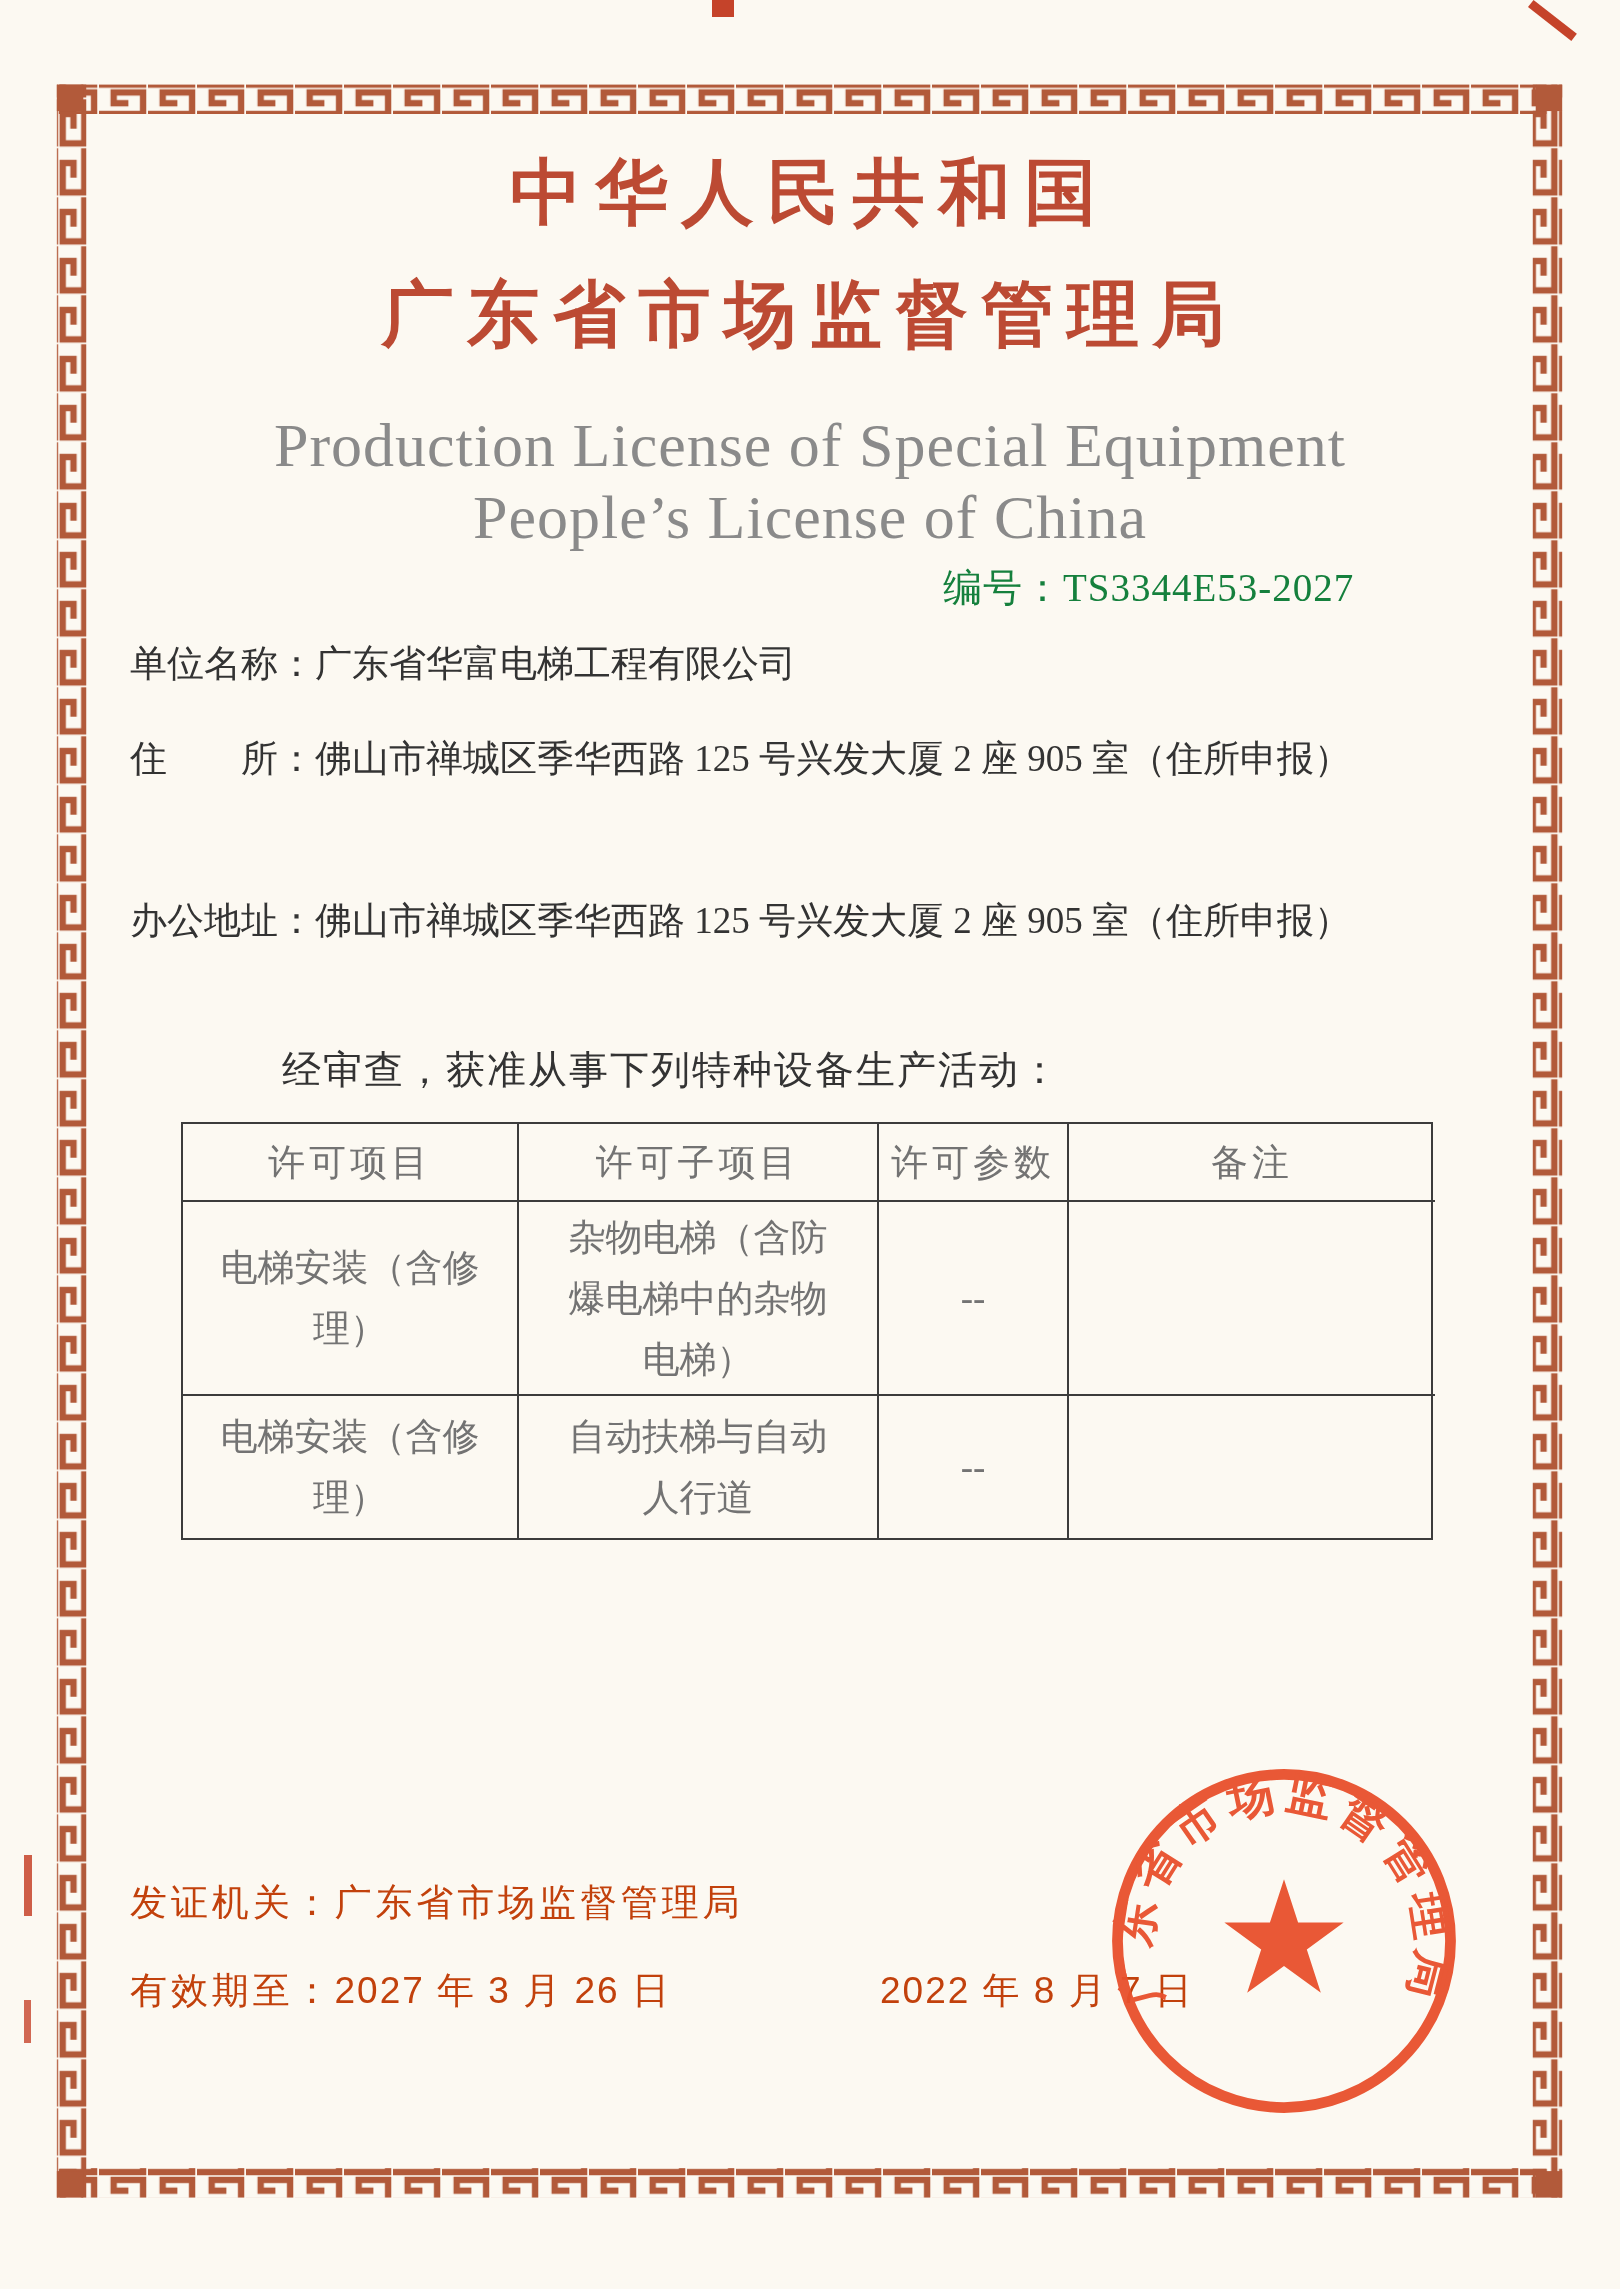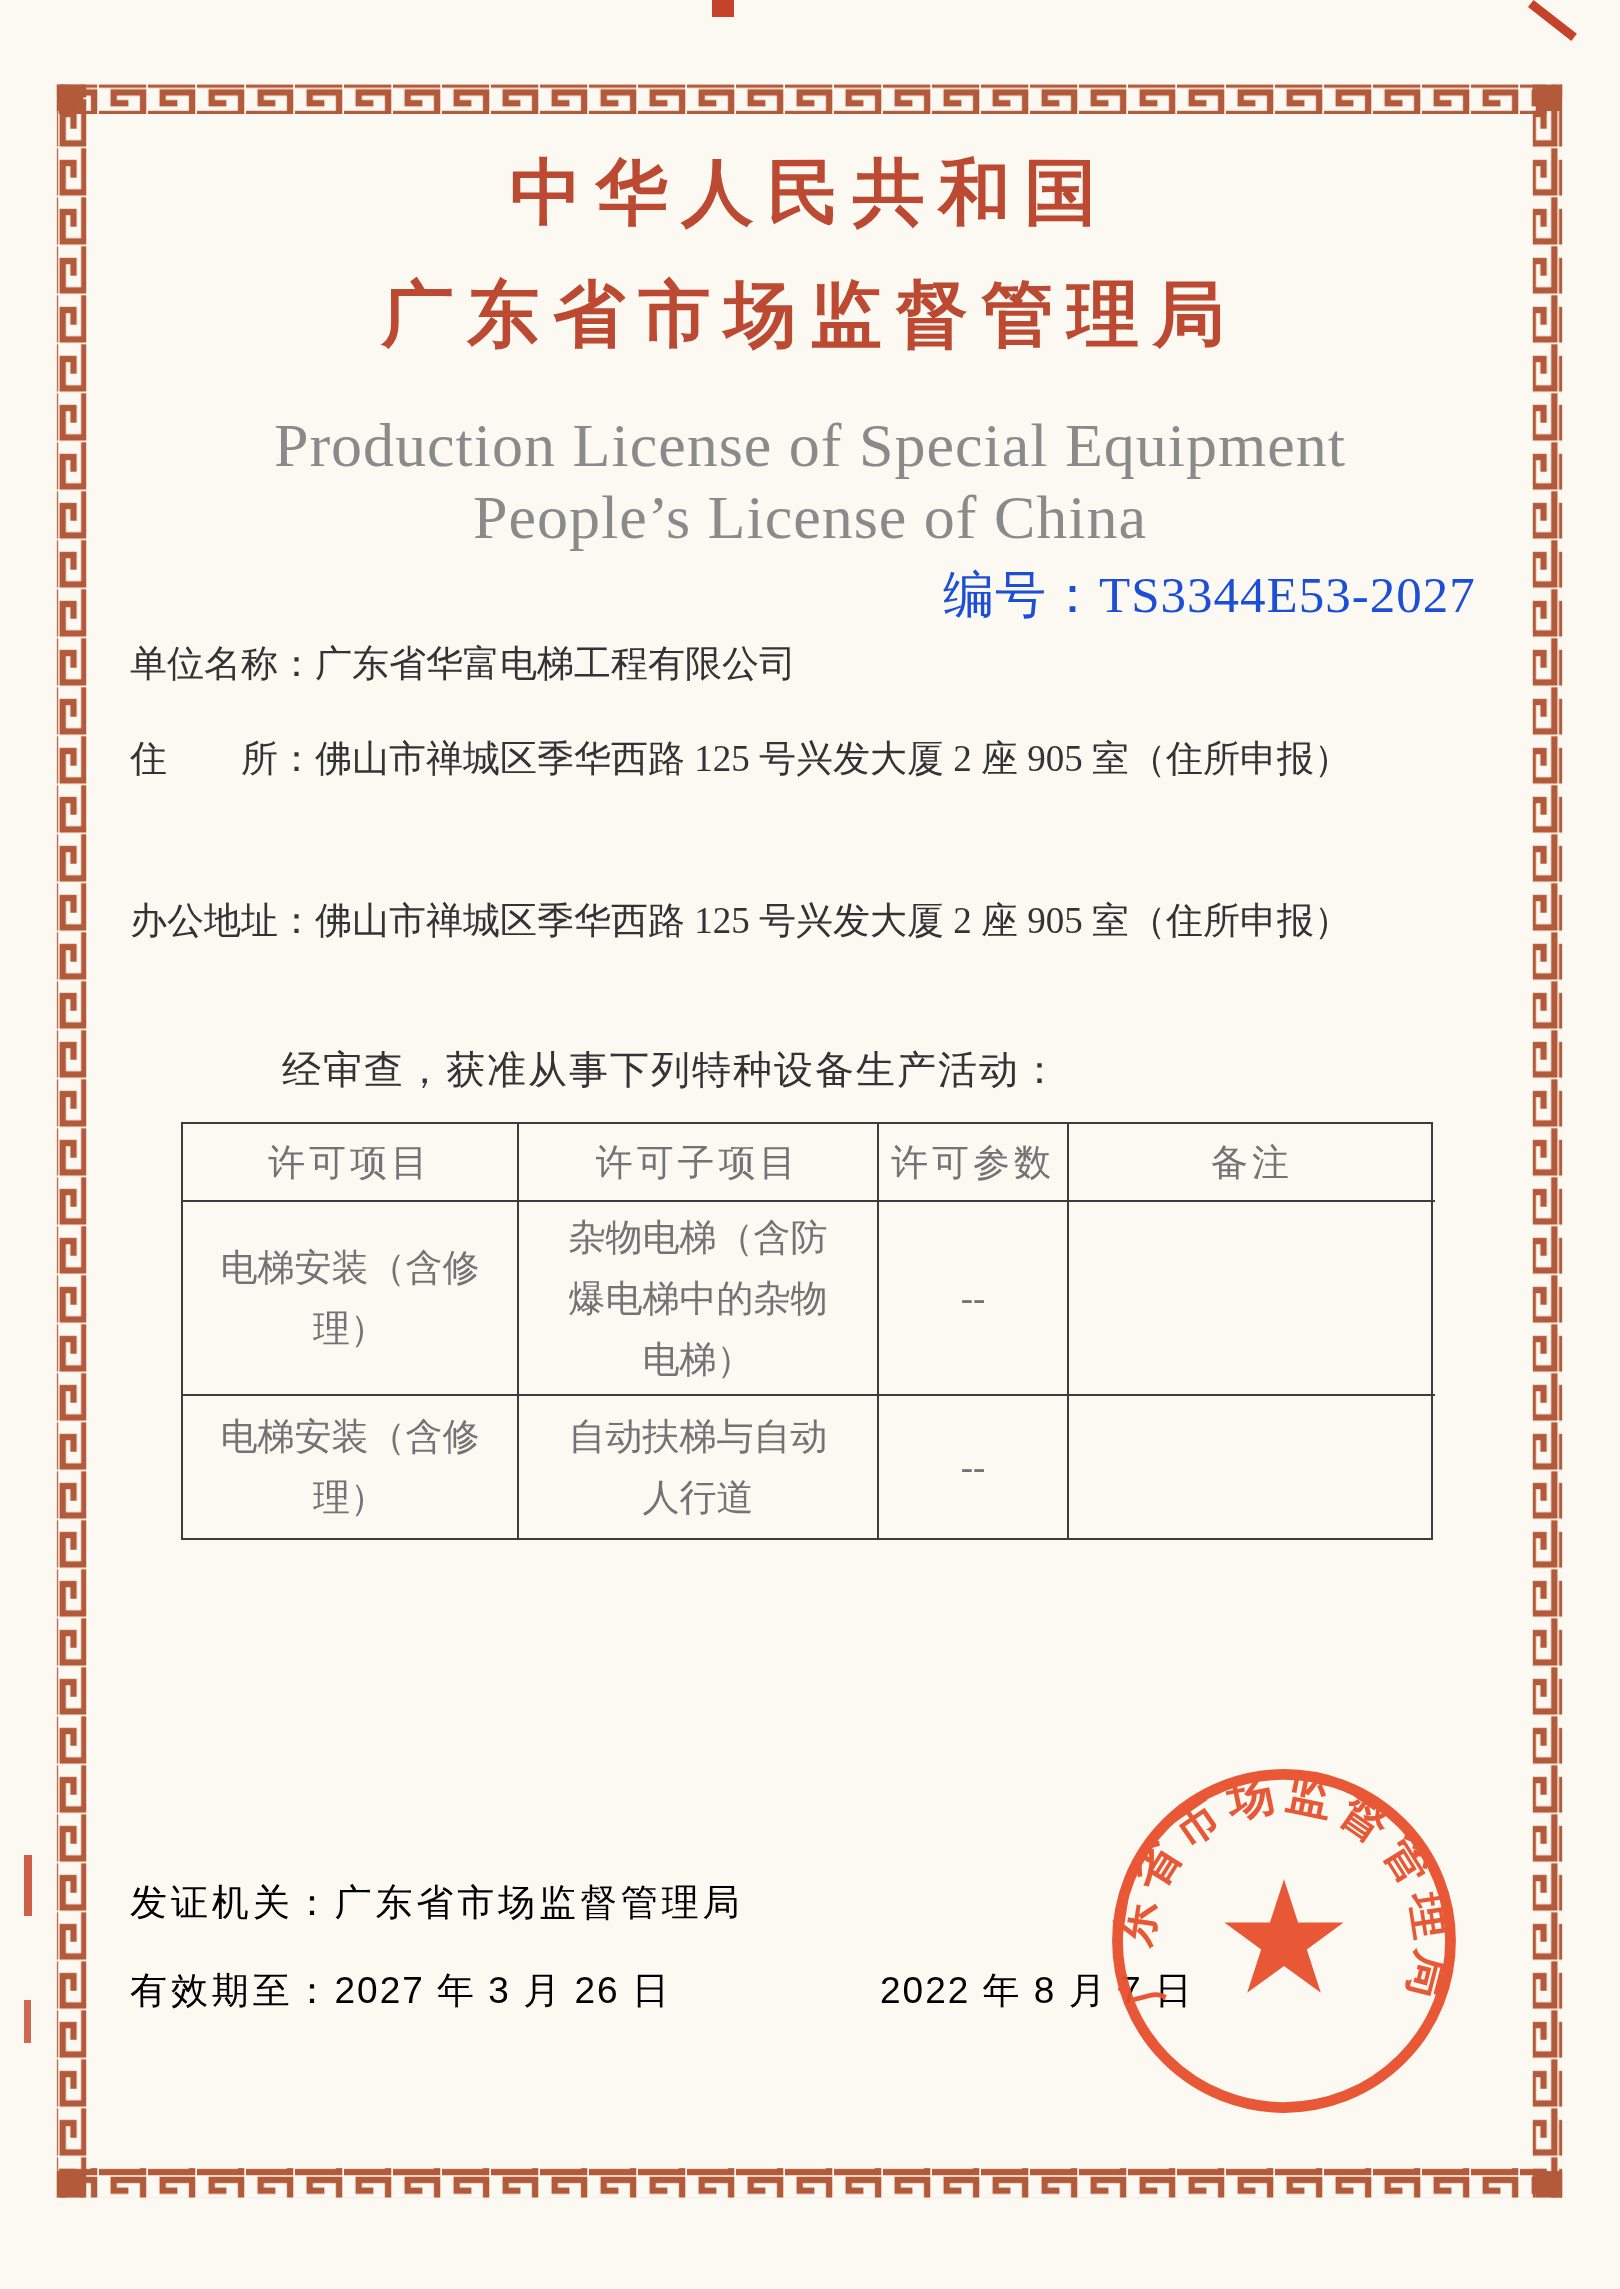"编号：TS3344E53-2027" .license-no { color: #1d4ed8 -> #15803d; font-size: 51px -> 39px }
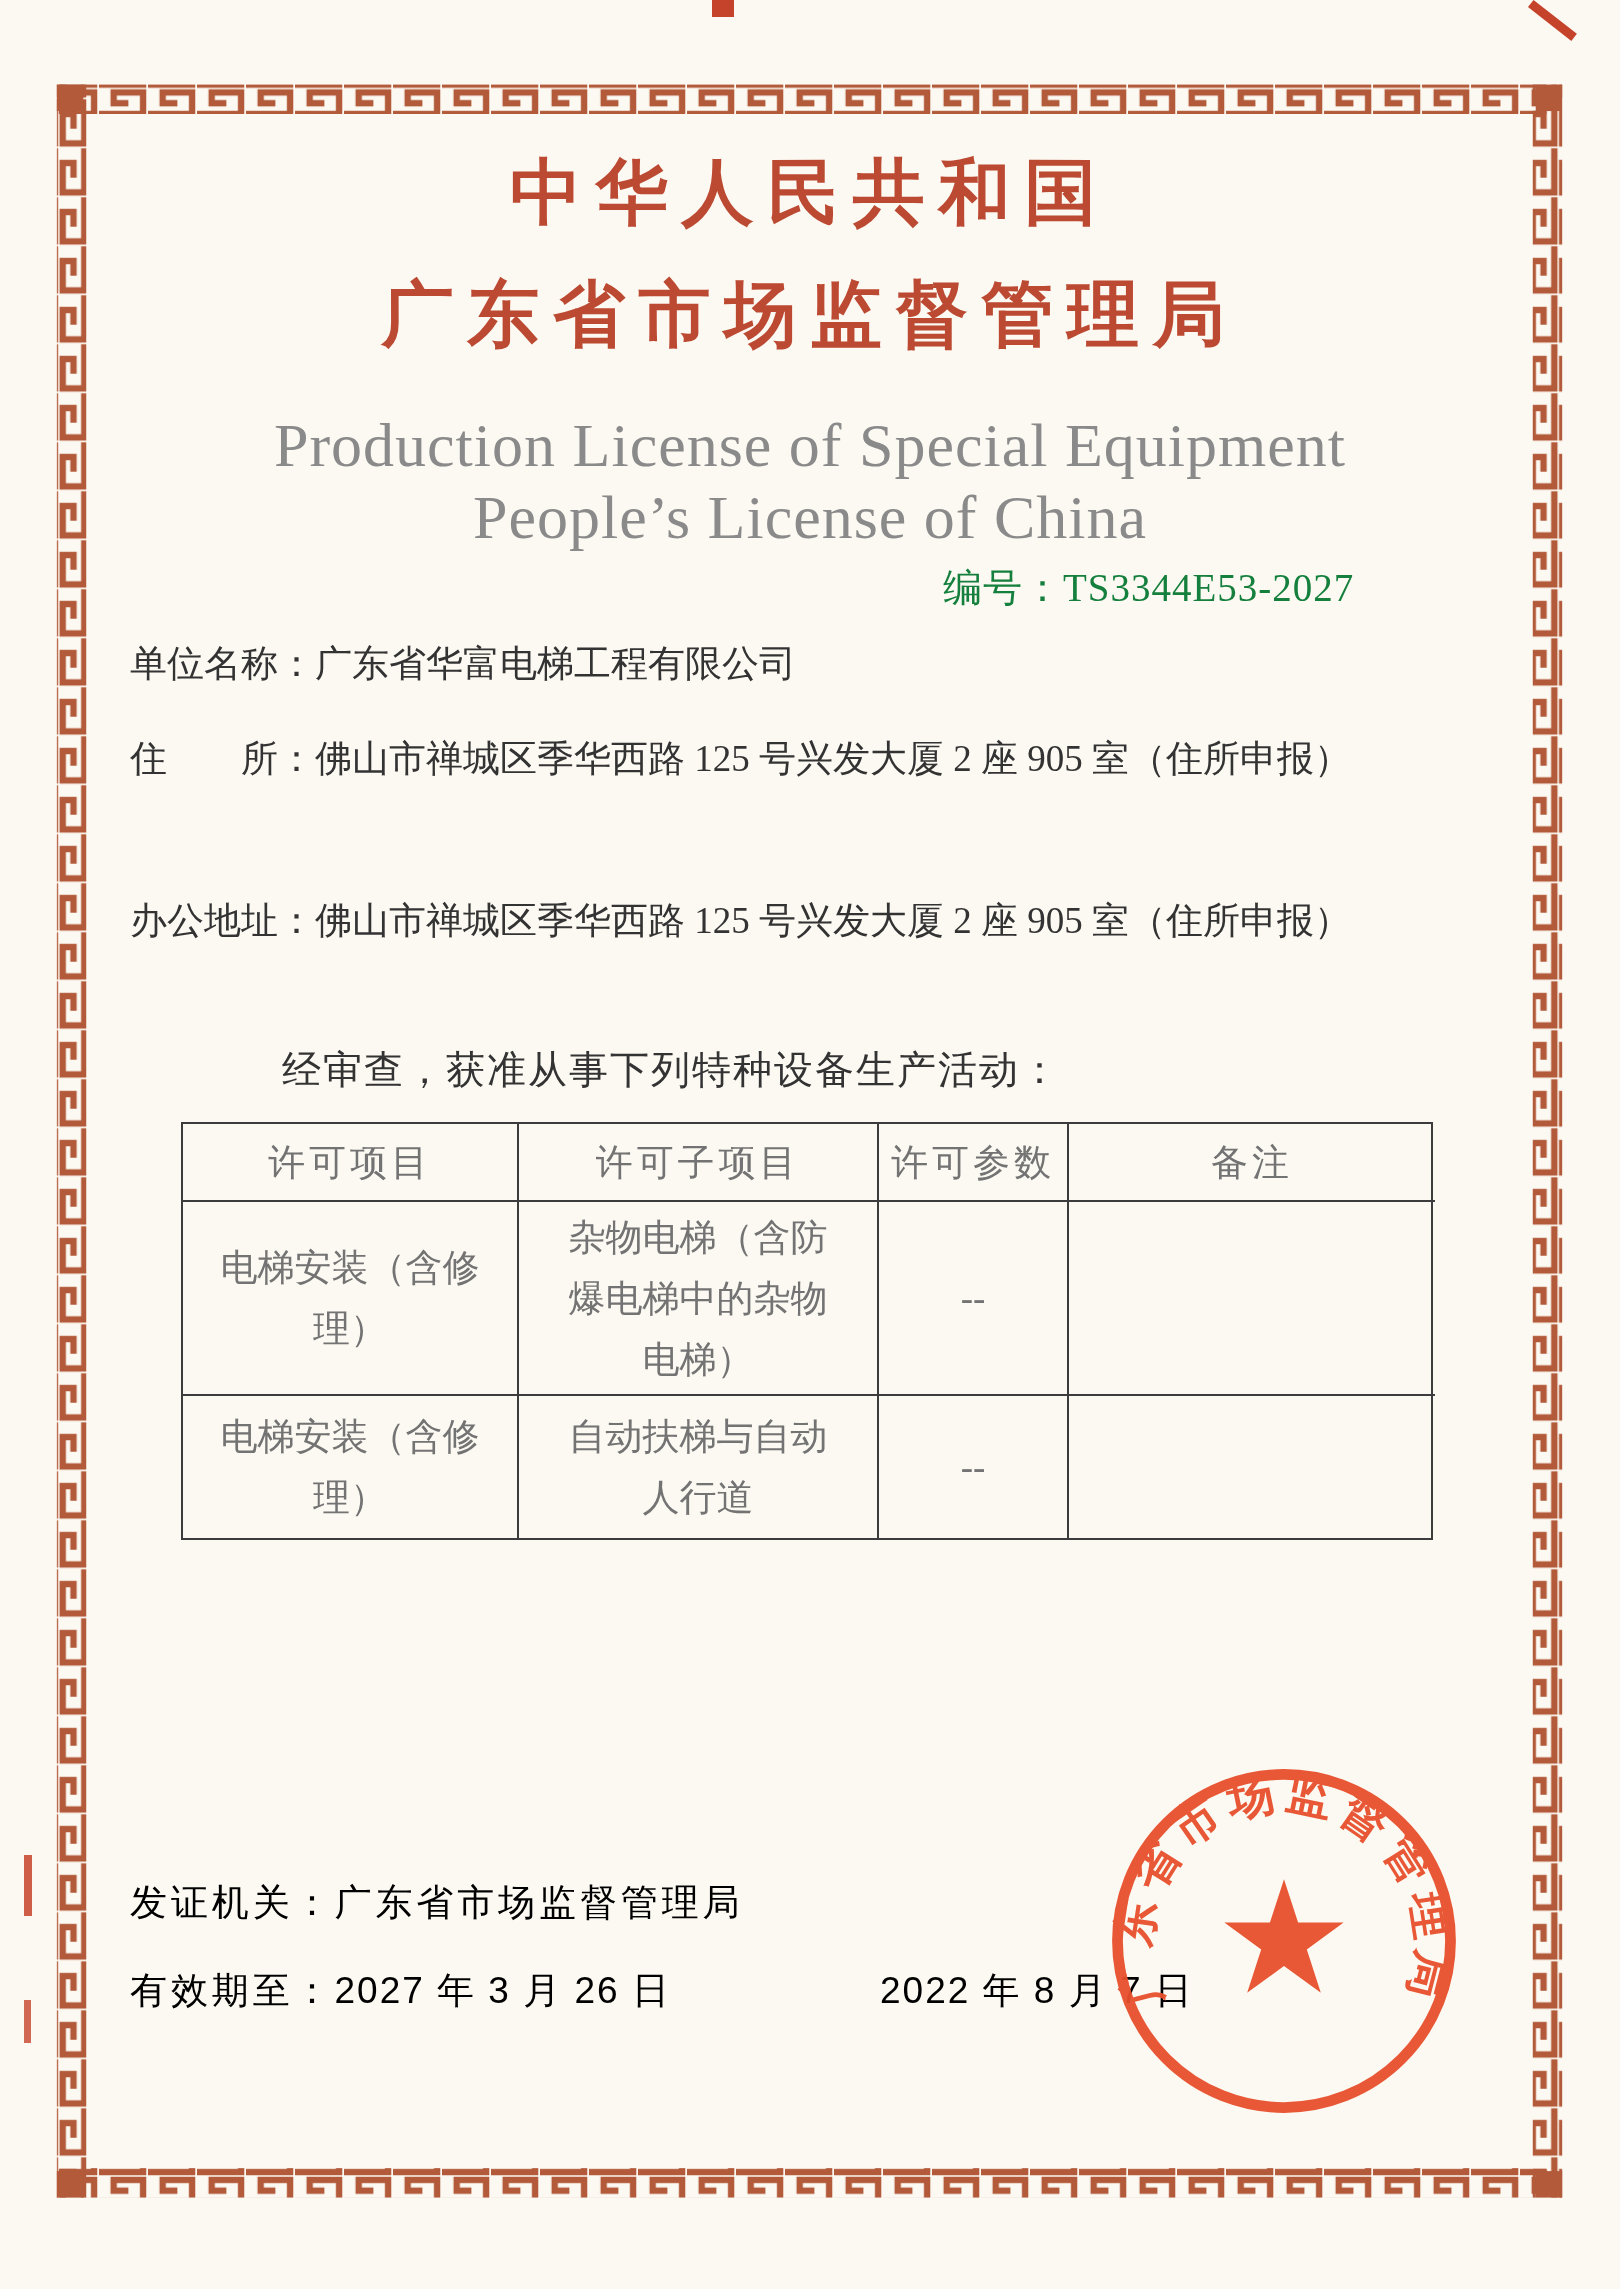"发证机关：广东省市场监督管理局" .bottom-line { color: #000000 -> #c2410c }
